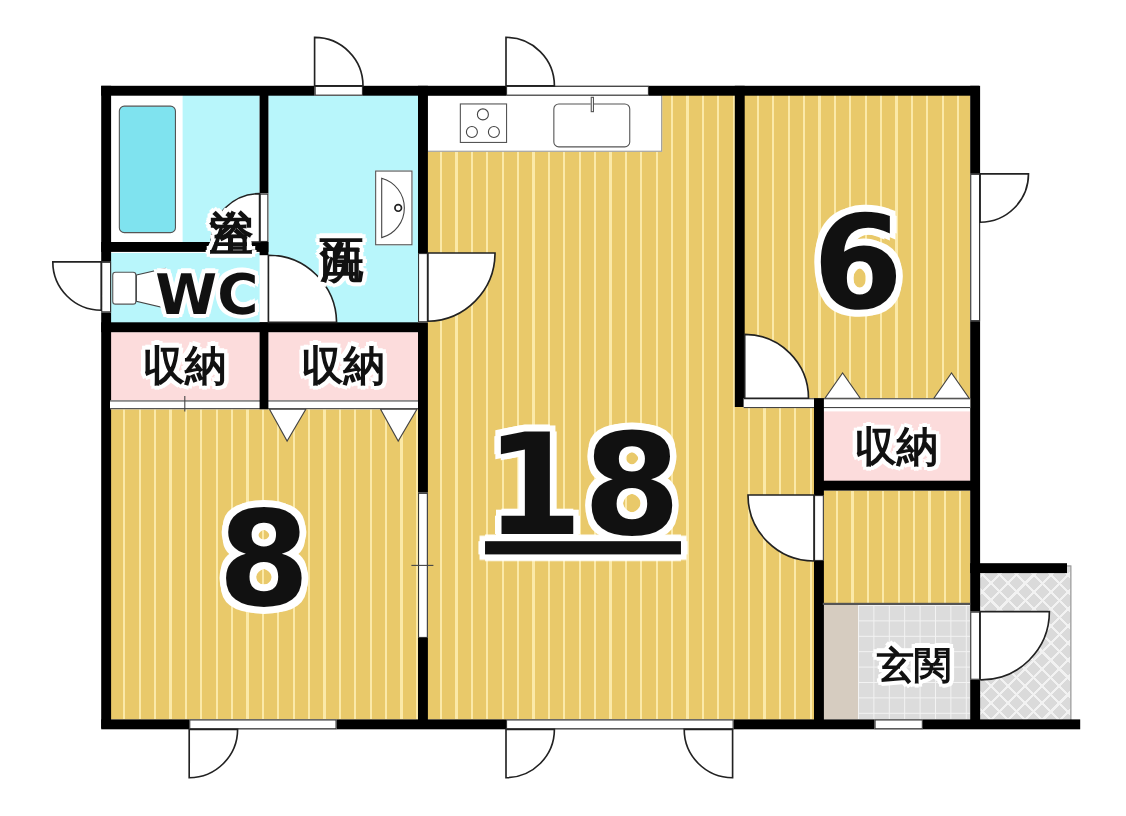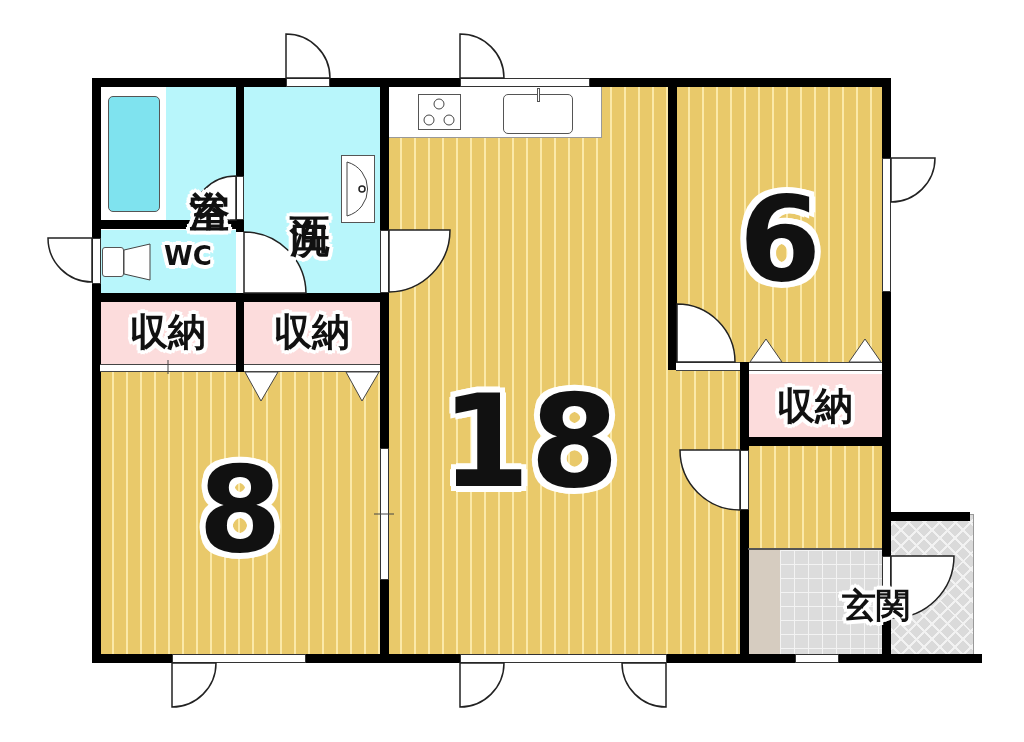"WC" div.label { font-size: 26px -> 51px }
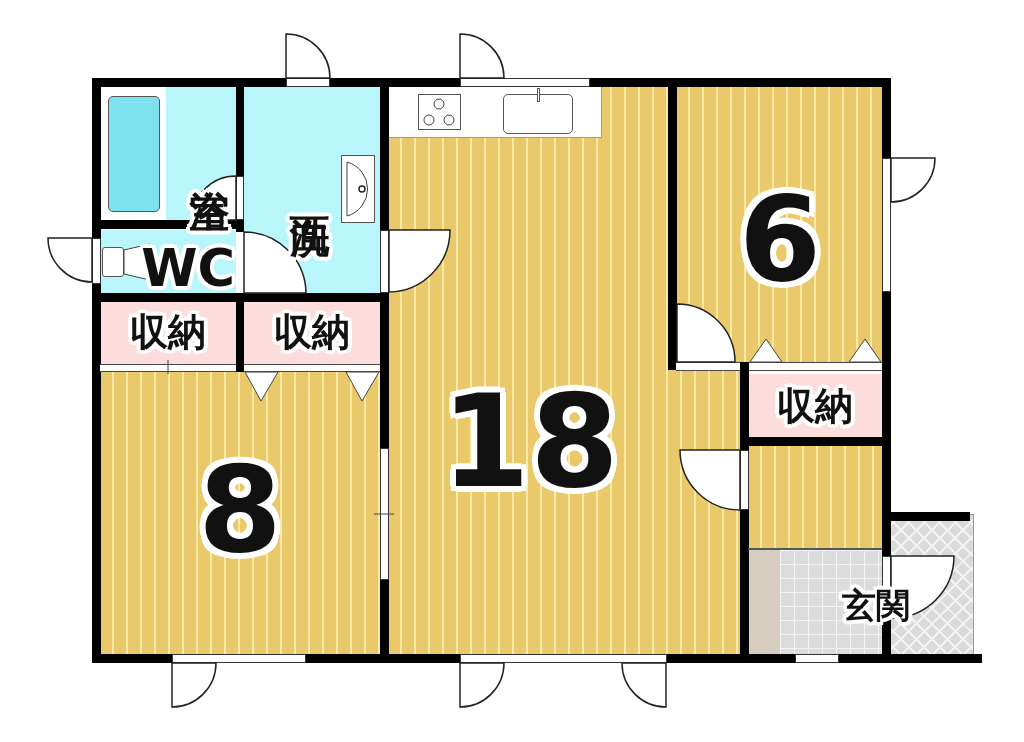"18" div.label { text-decoration: none -> underline }
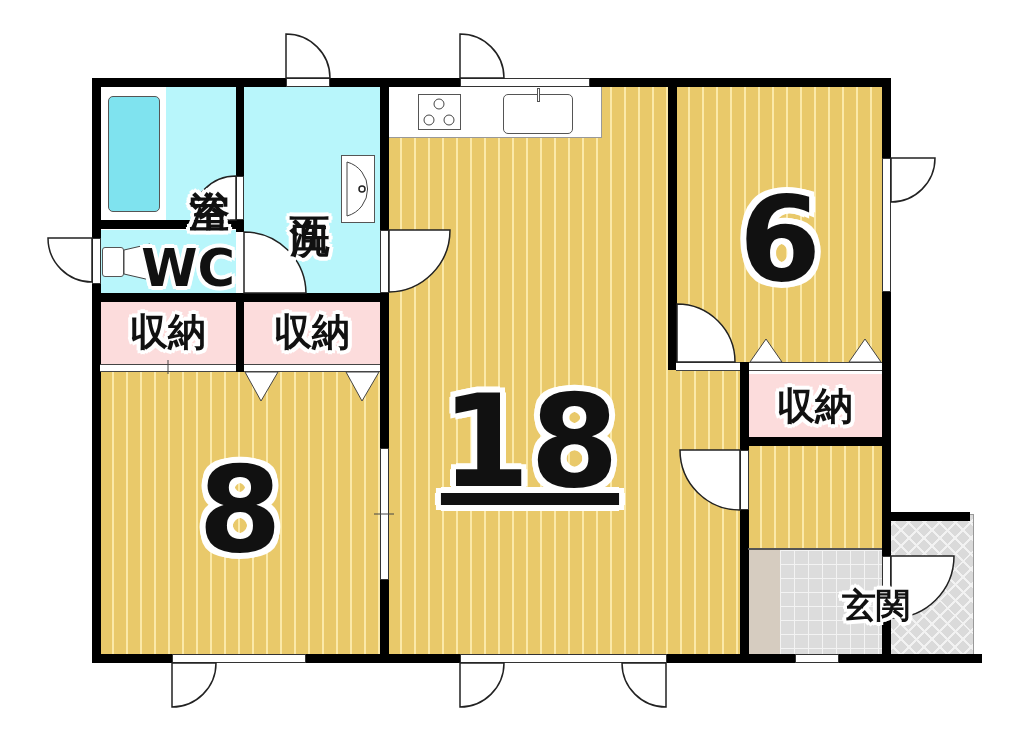"玄関" div.label { padding-left: 45px -> none }
